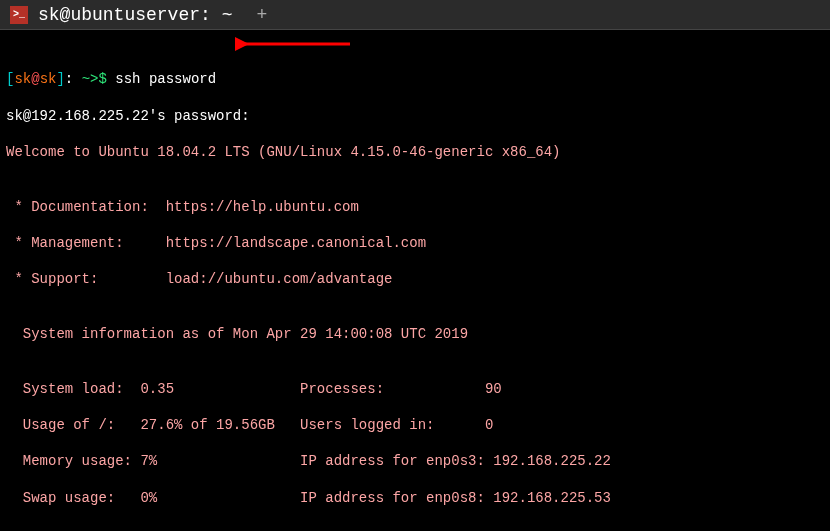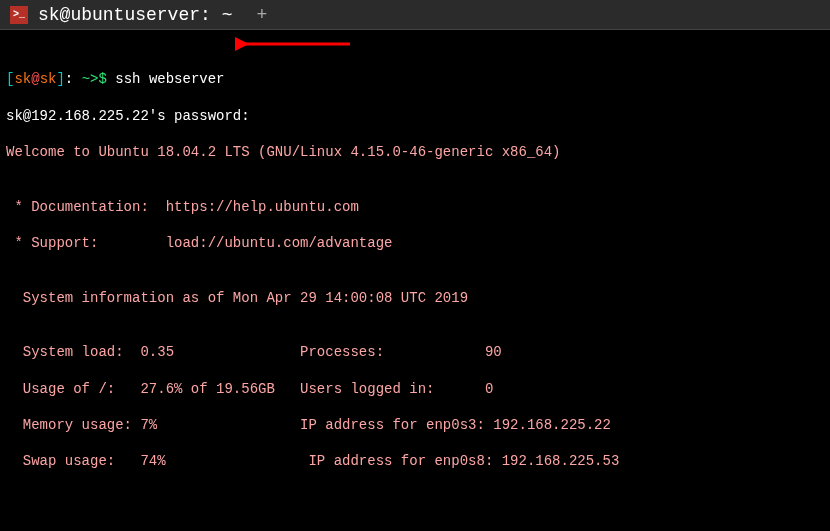"ssh webserver" span.white { text: webserver -> password }
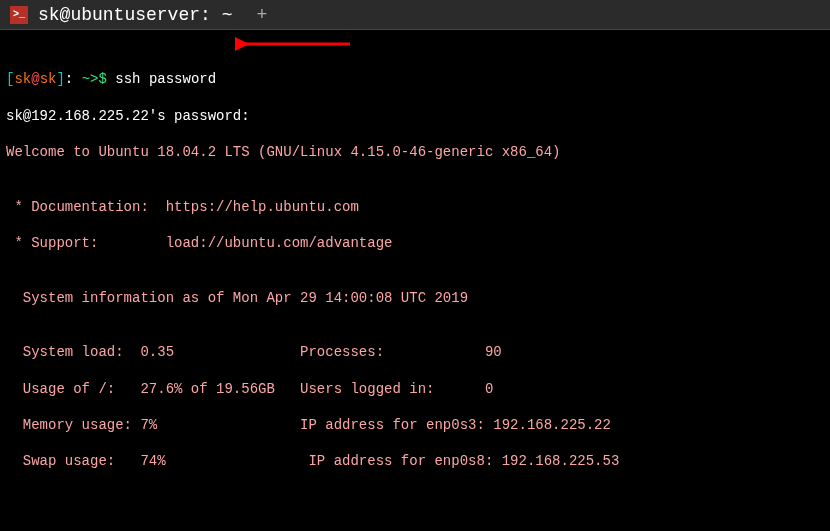"* Management:" div.green { html: none -> <div> * Management: https://landscape.canonical.com</div> }
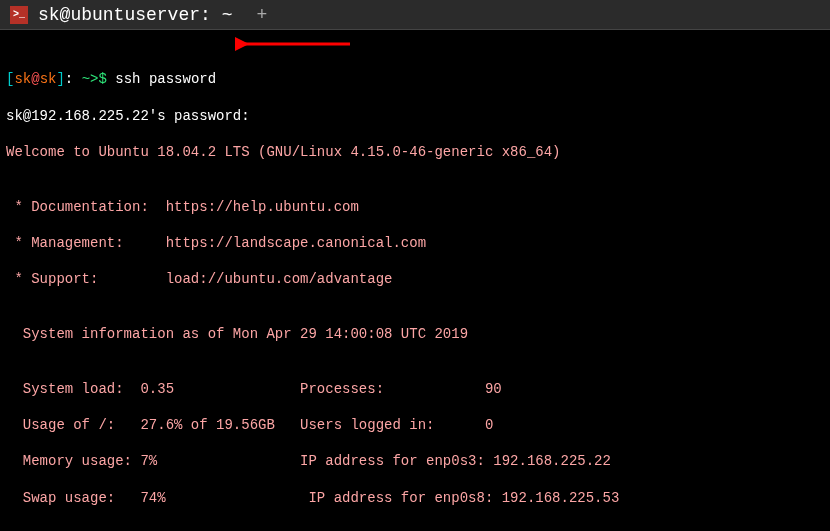"Swap usage: 74% IP address" div.green { text: 74% -> 0% }
